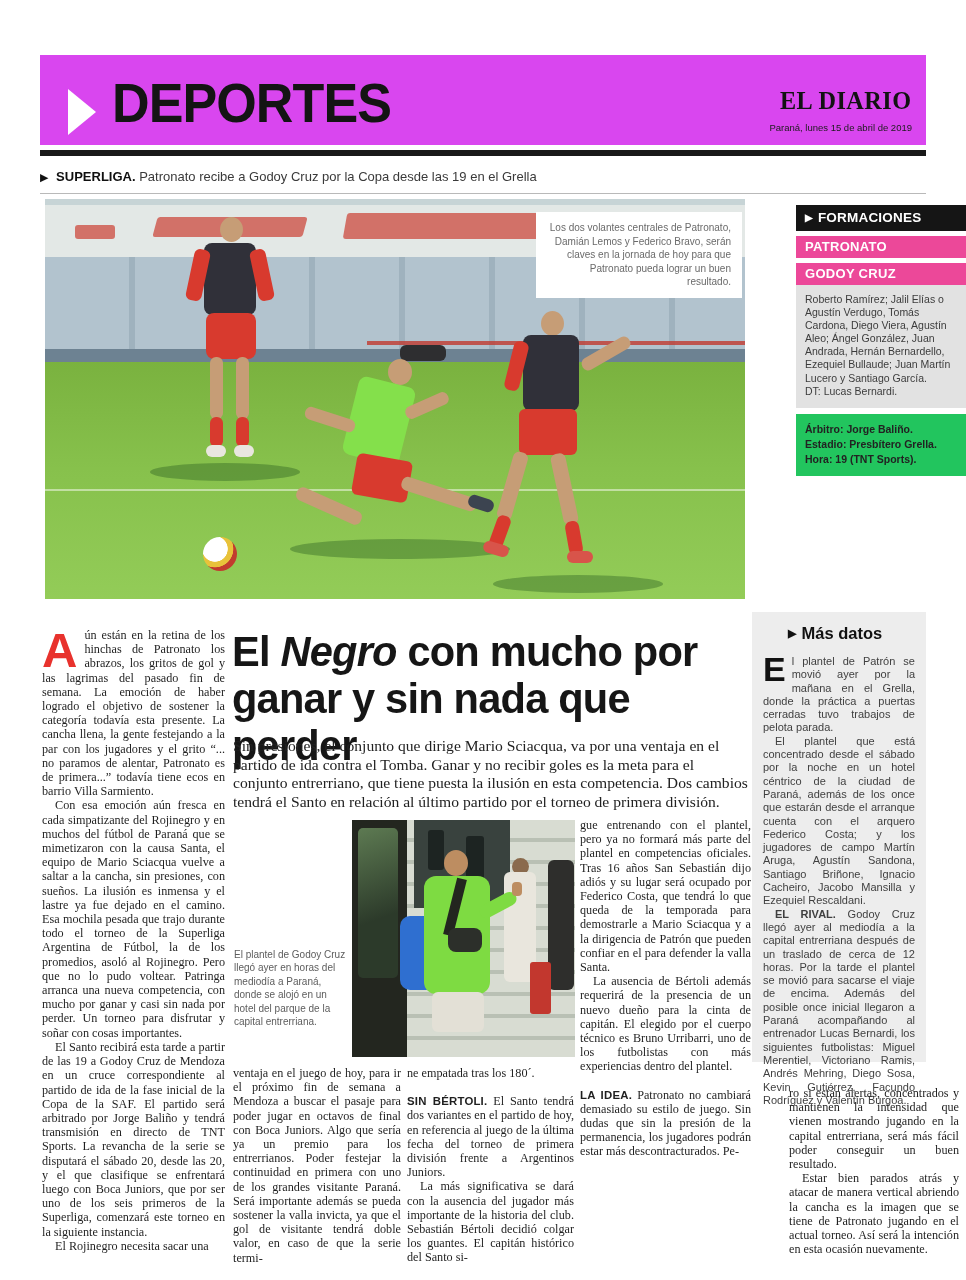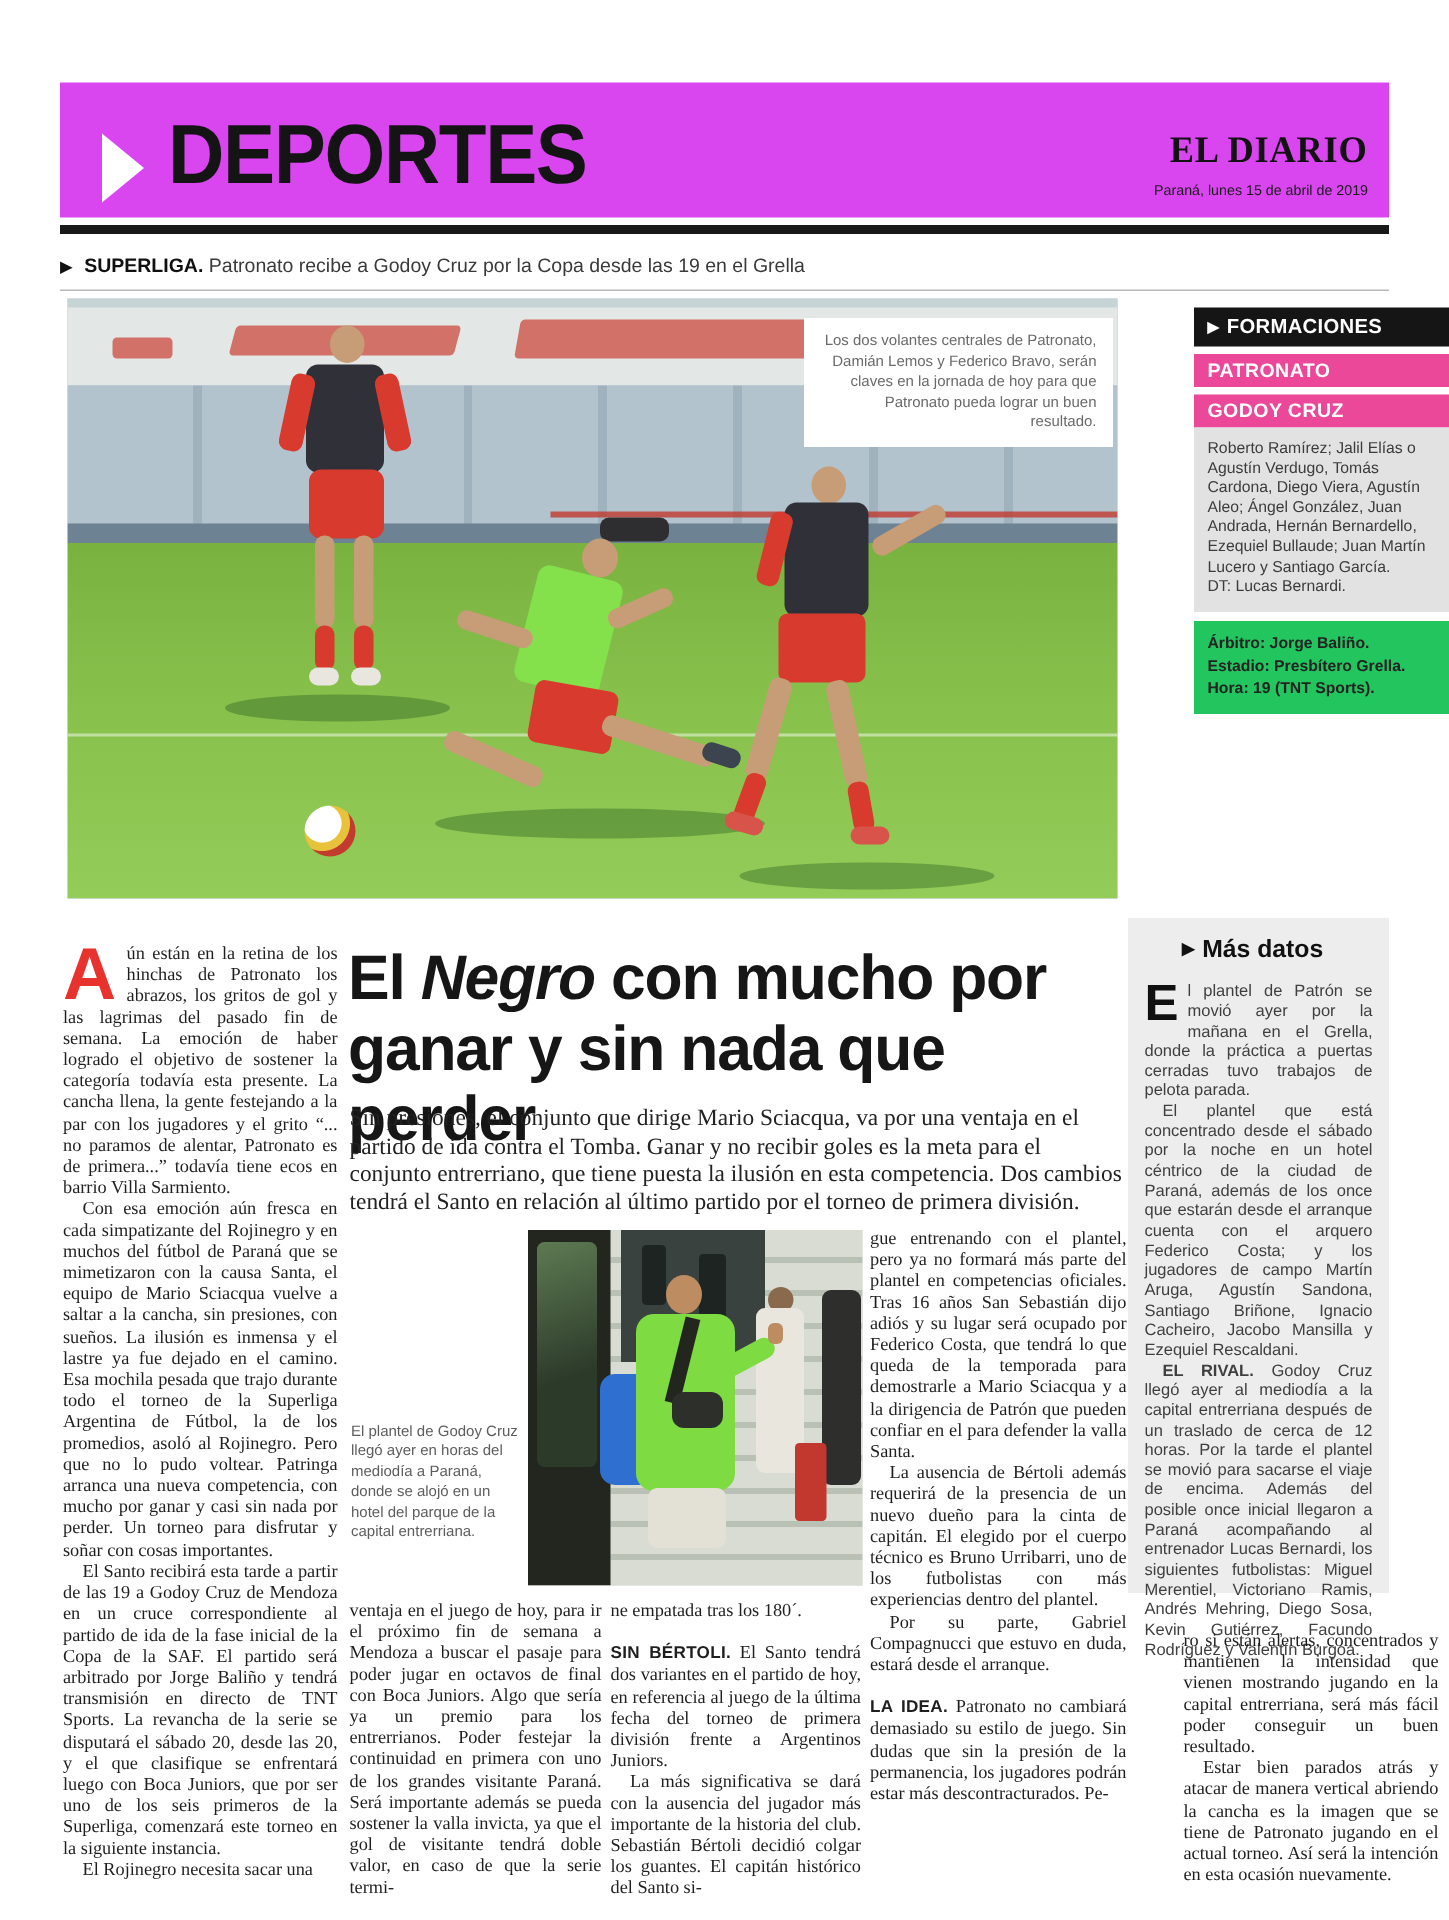"Por su parte, Gabriel Compagnucci" p { html: <p>Por su parte, Gabriel Compagnucci que estuvo en duda, estará desde el arranque.</p> -> none }
